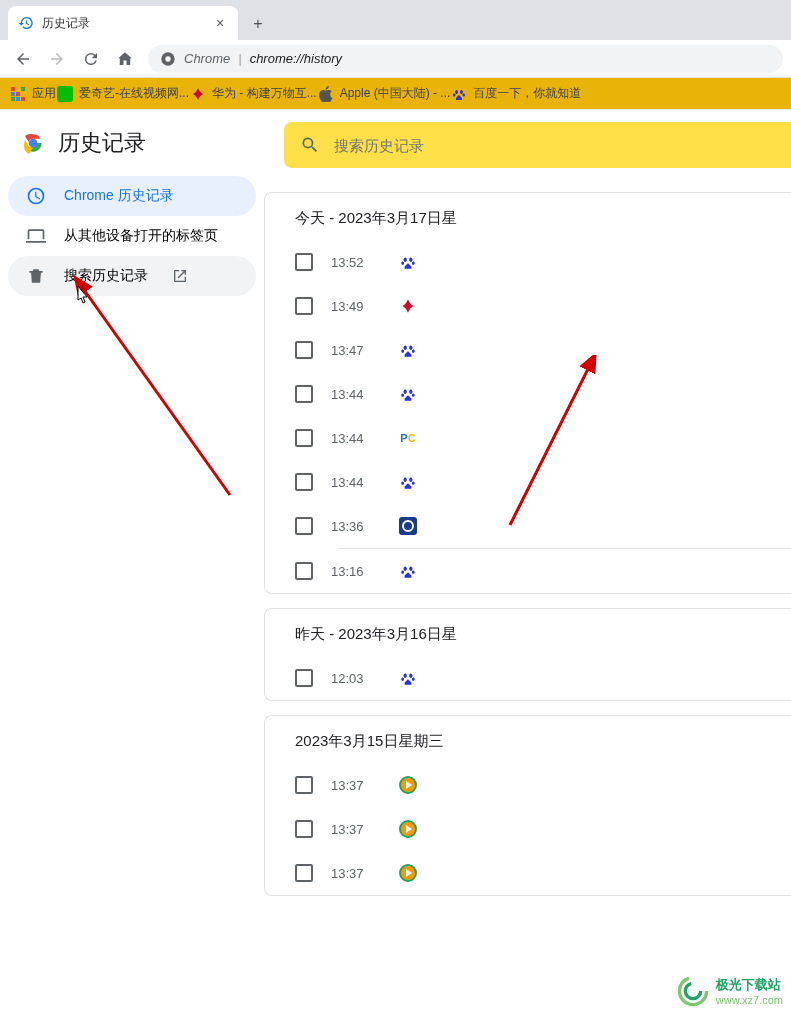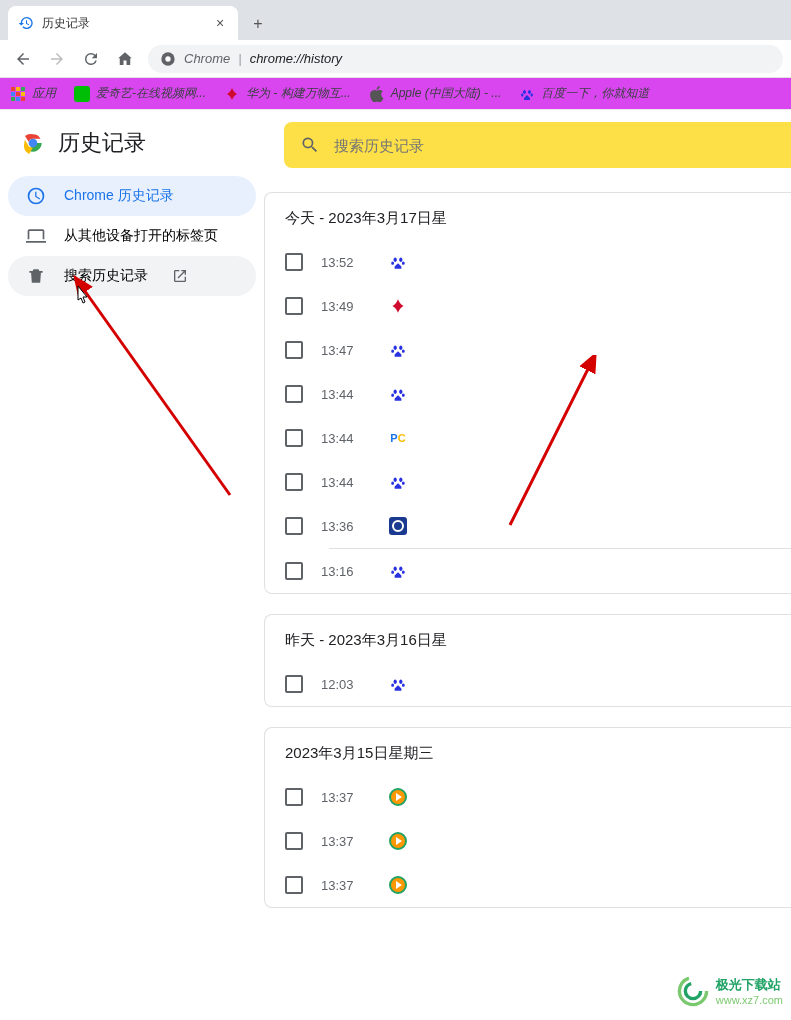"应用" .bookmarks { background: #d946ef -> #eab308; font-style: italic -> none; gap: 18px -> 1px }
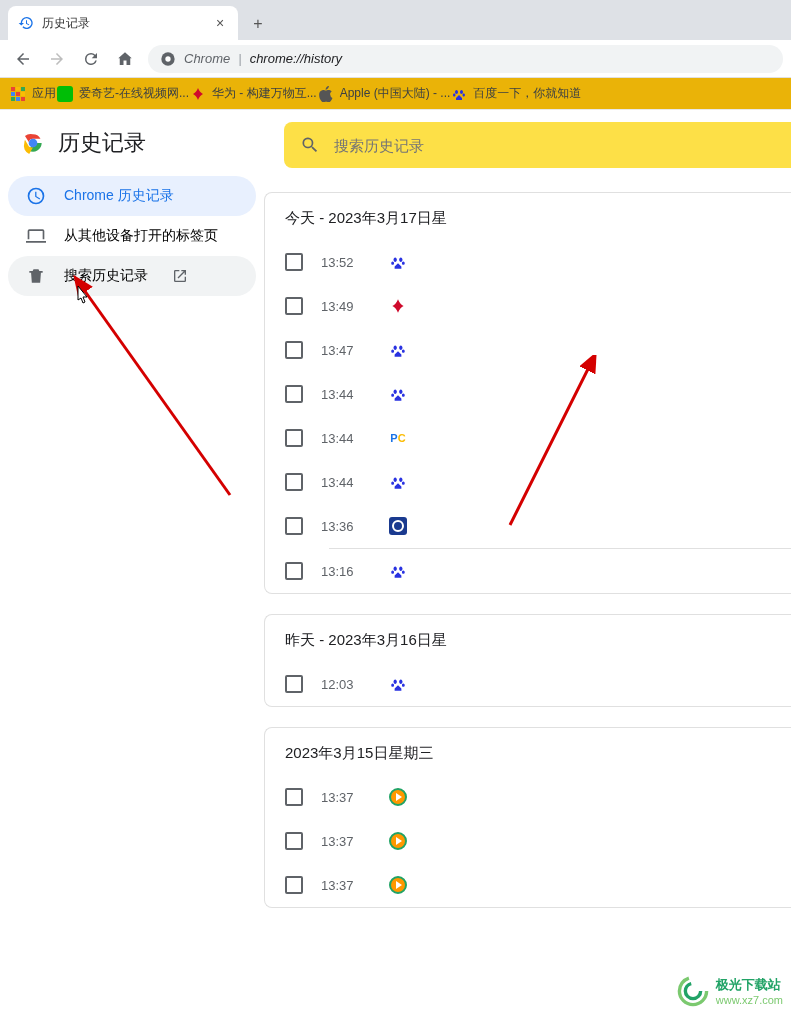"今天 - 2023年3月17日星" .card { margin-bottom: 20px -> 14px; padding-left: none -> 10px }
